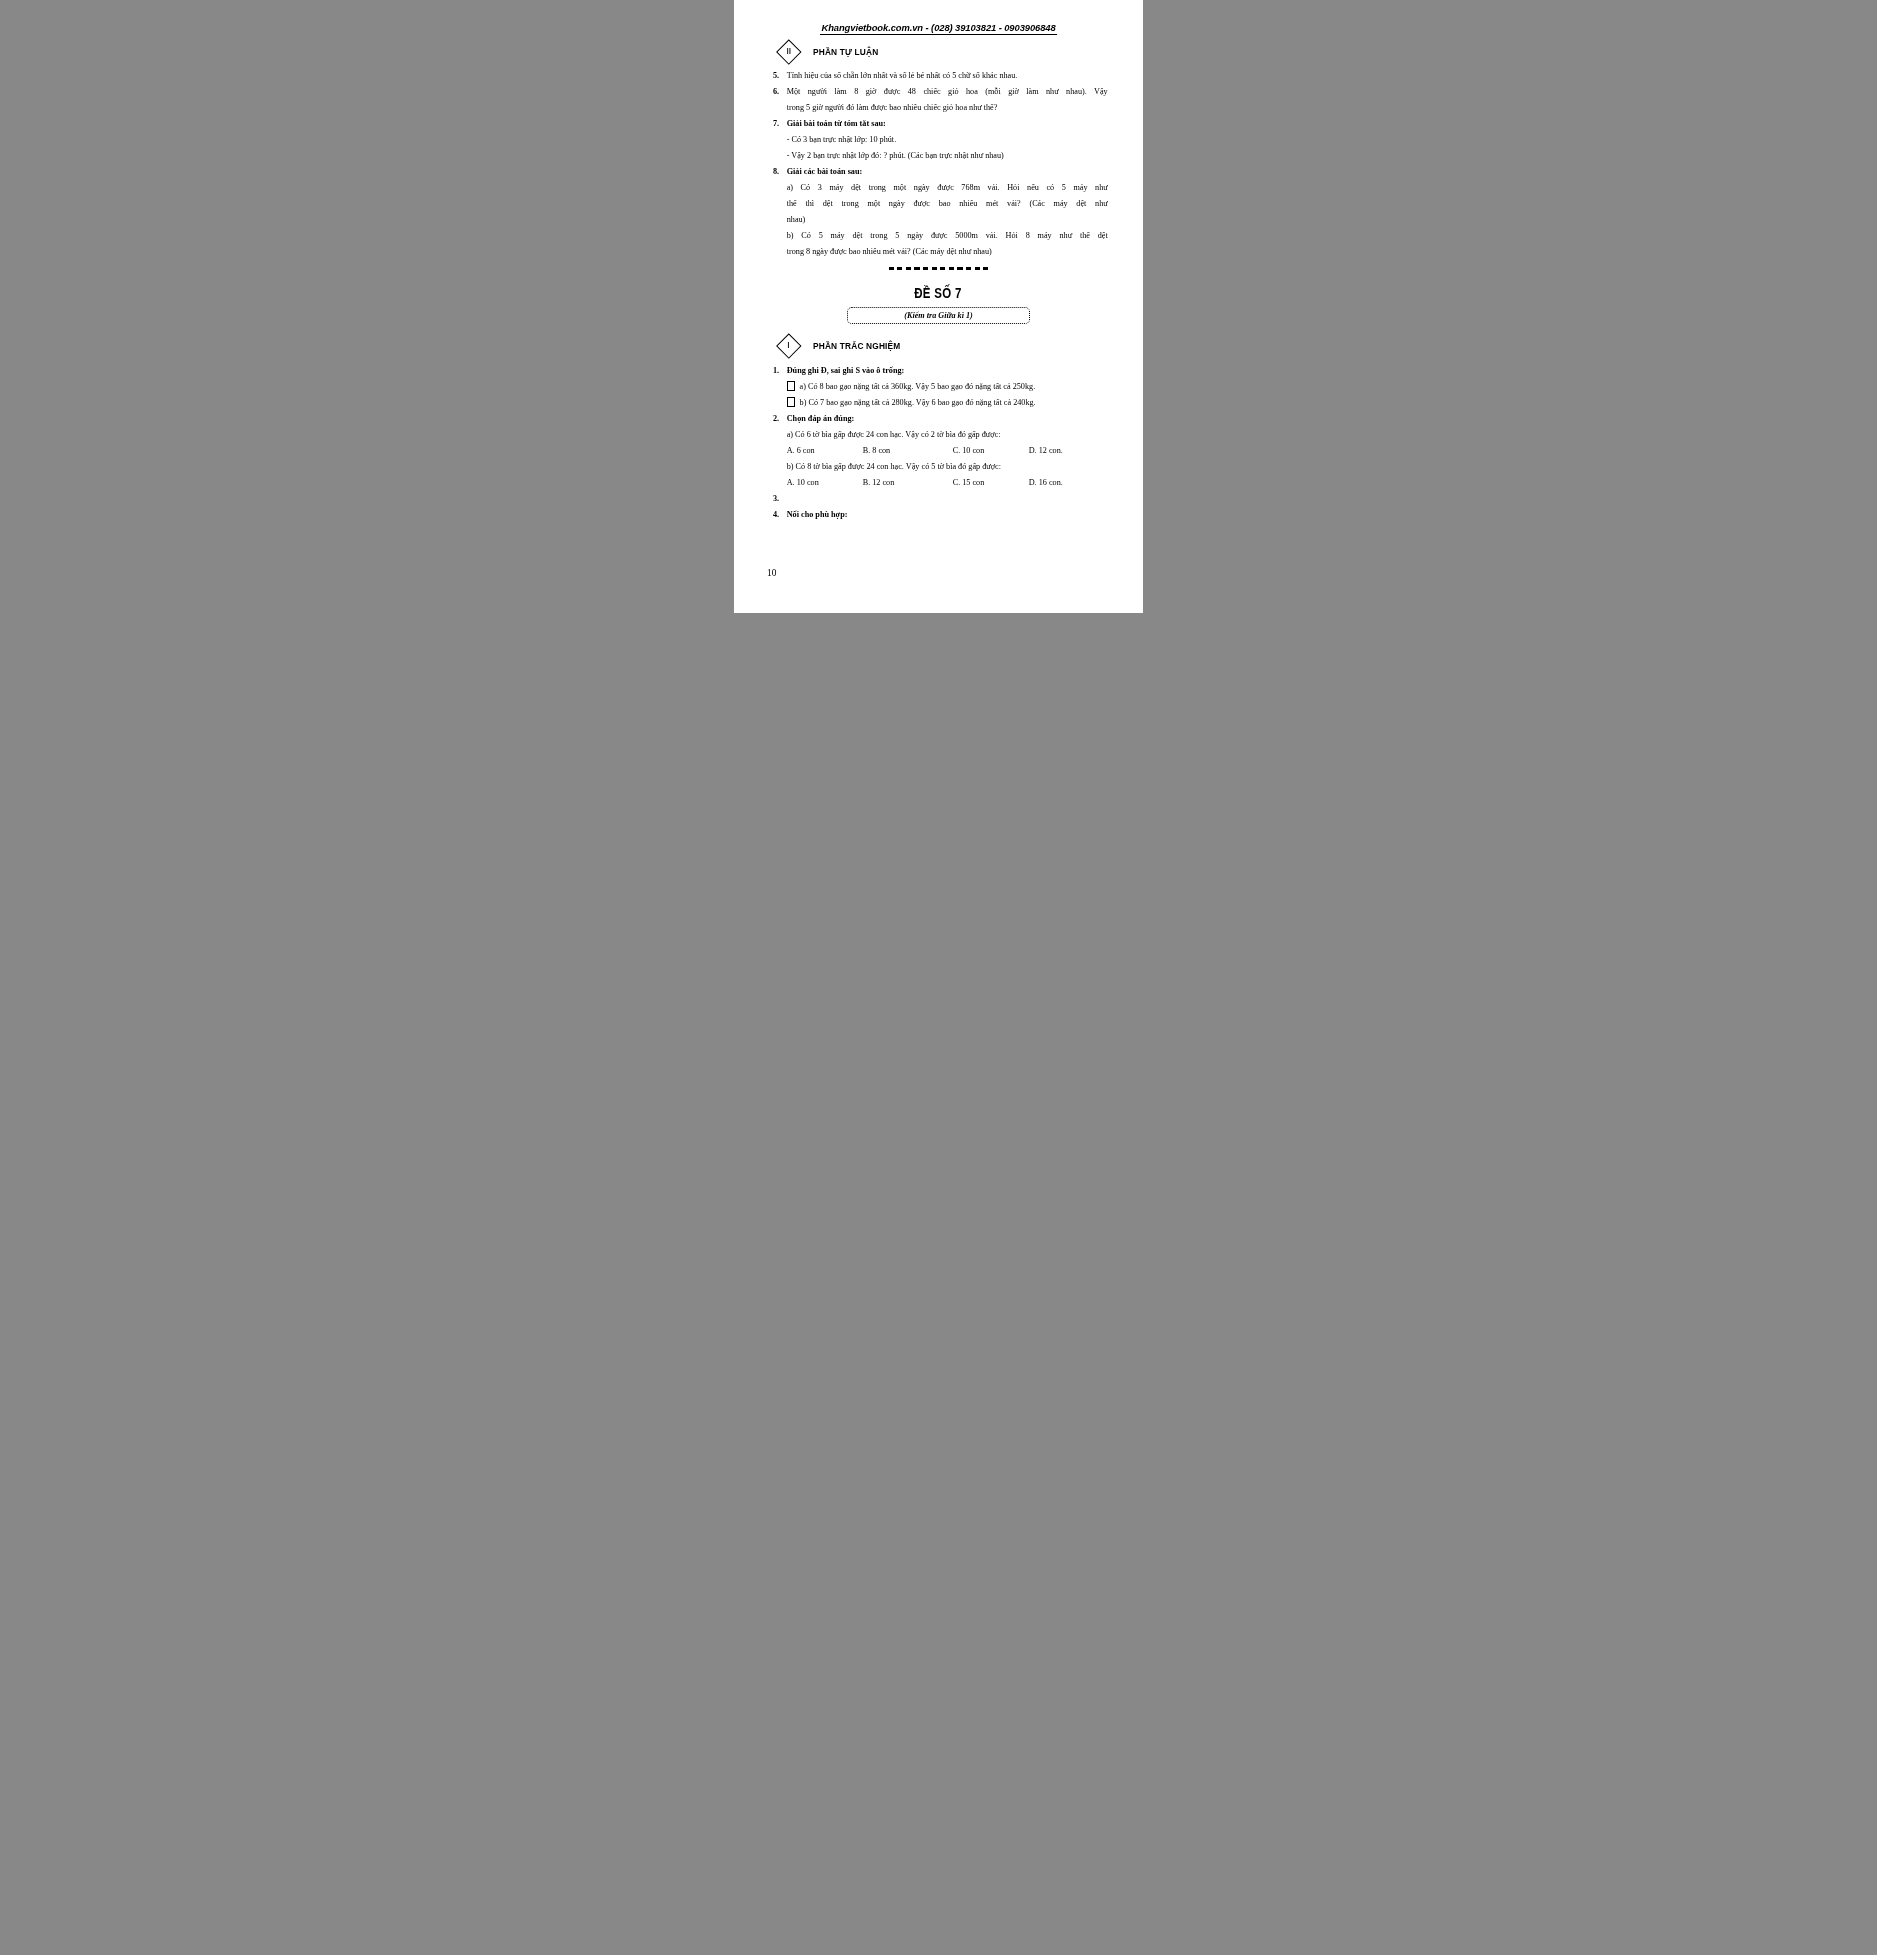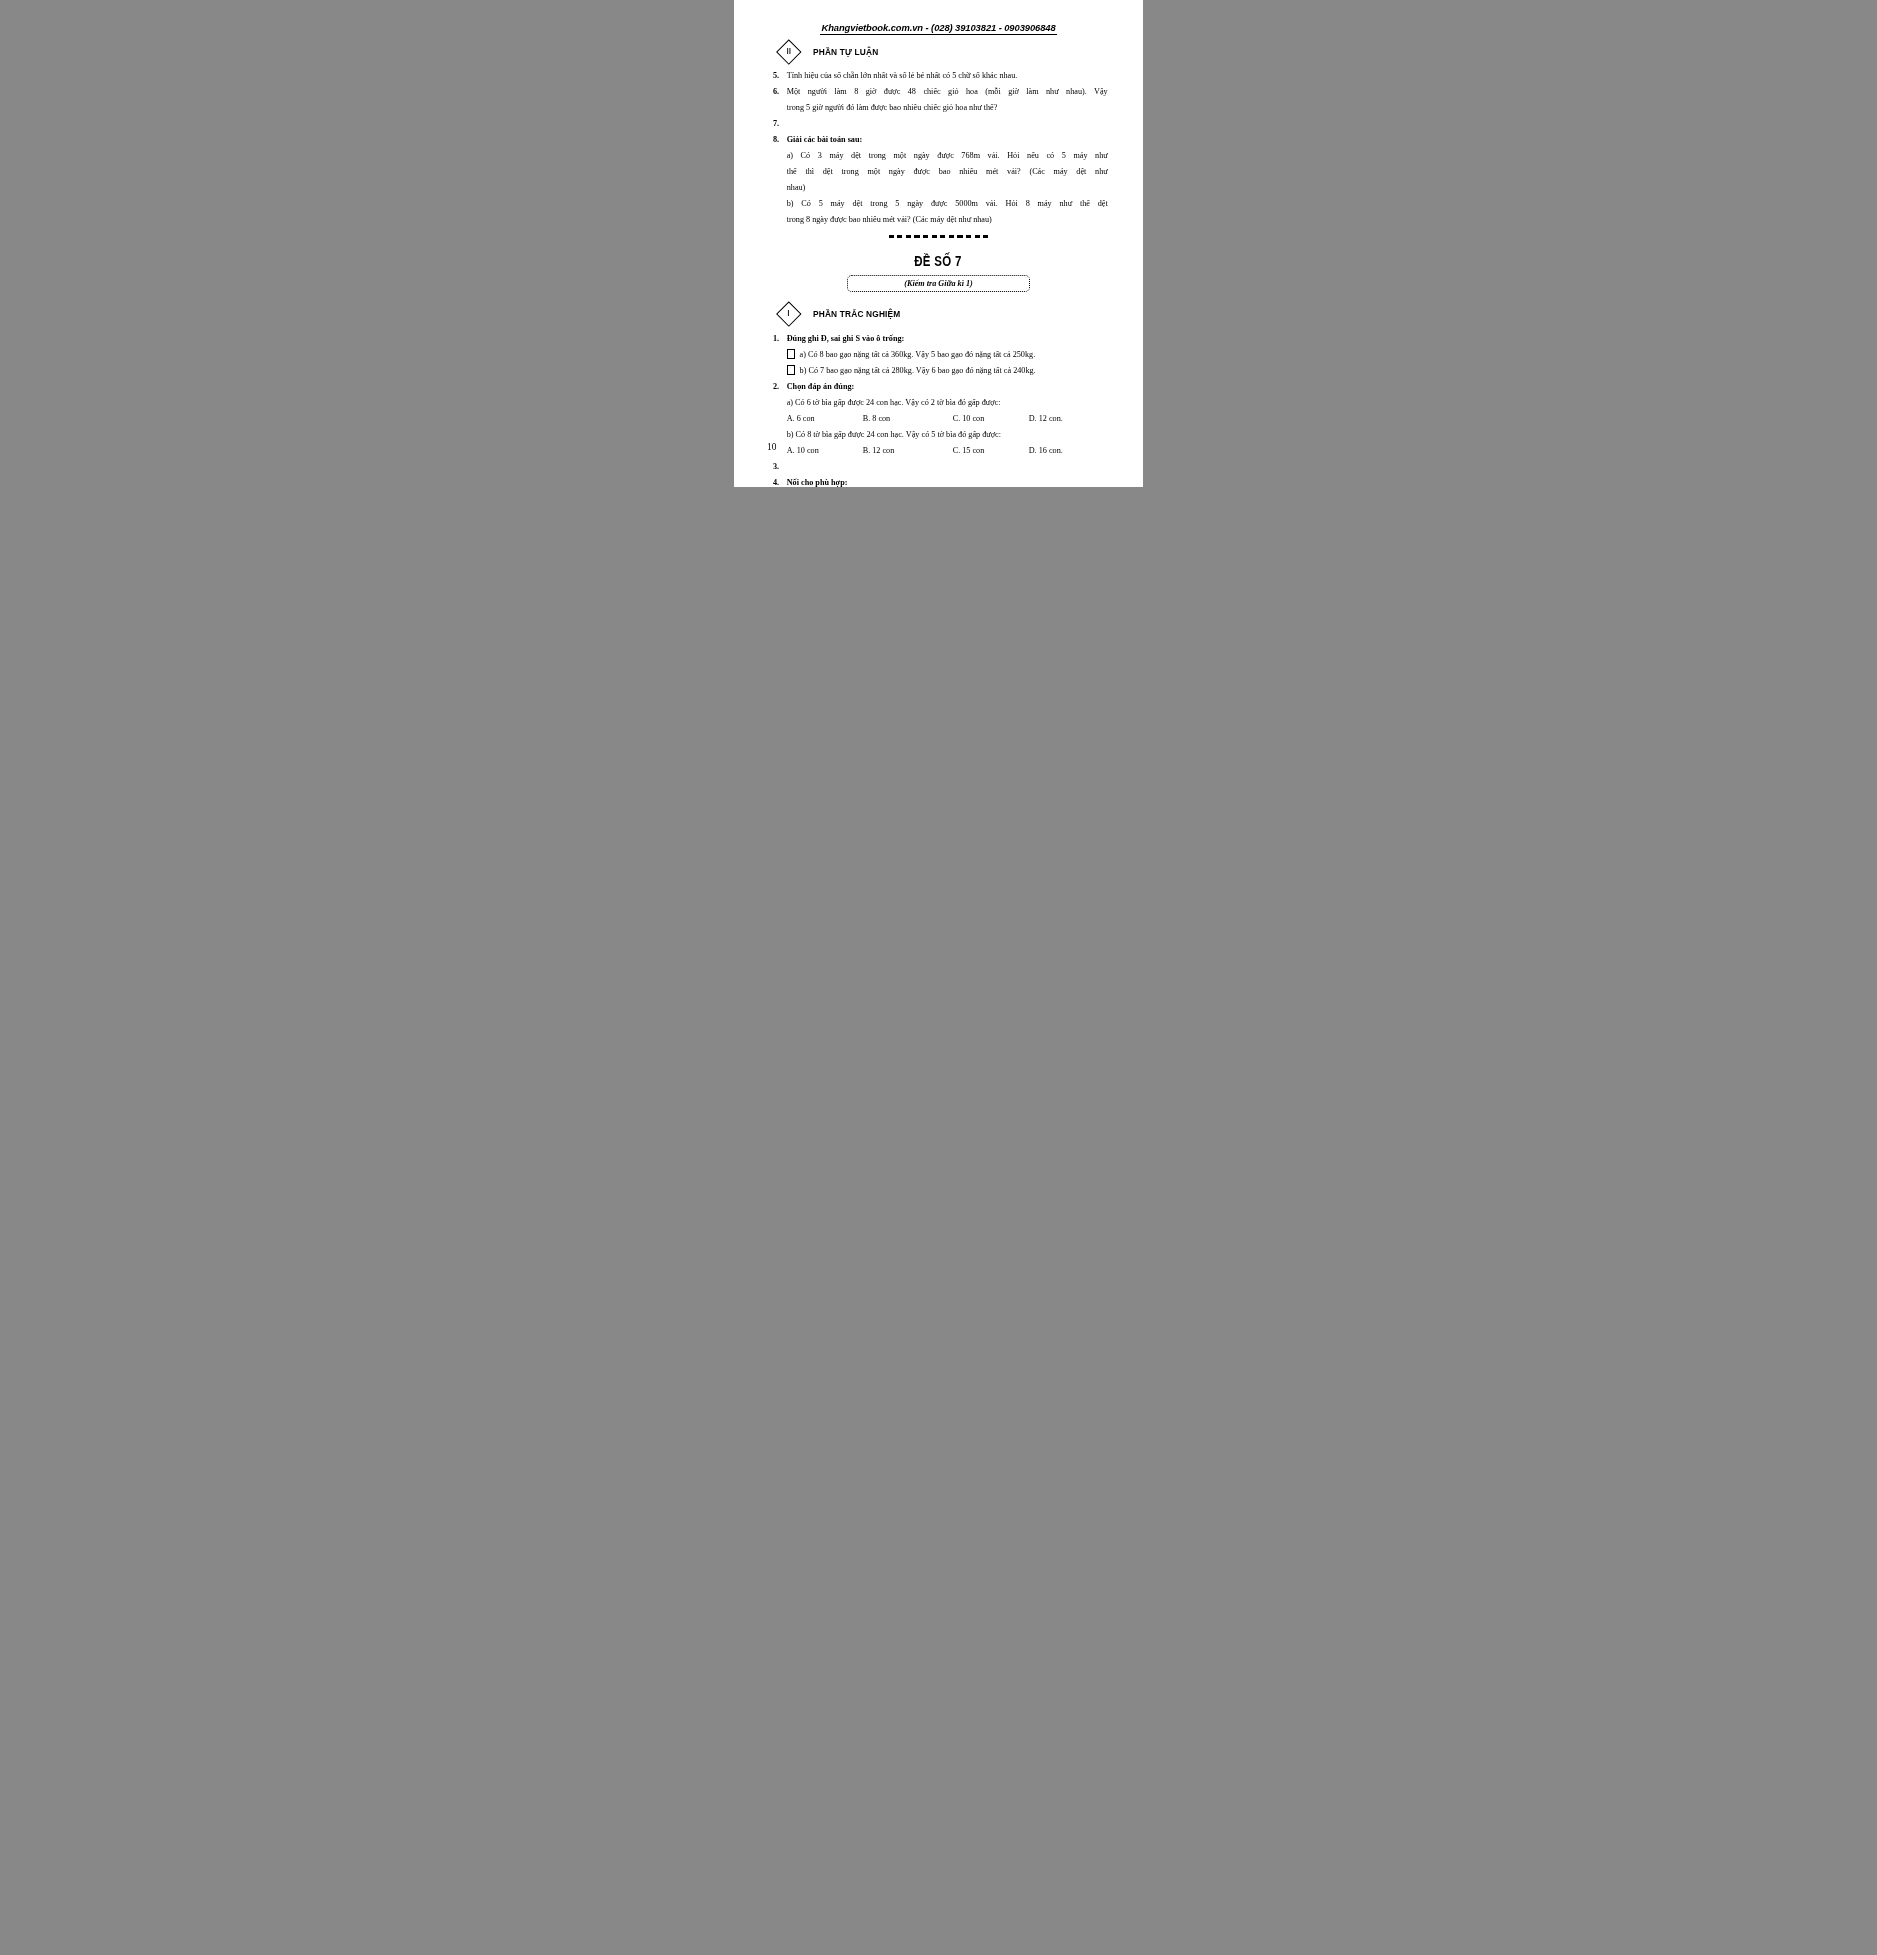"Khangvietbook.com.vn - (028) 39103821 -" .page { height: 487px -> 613px }
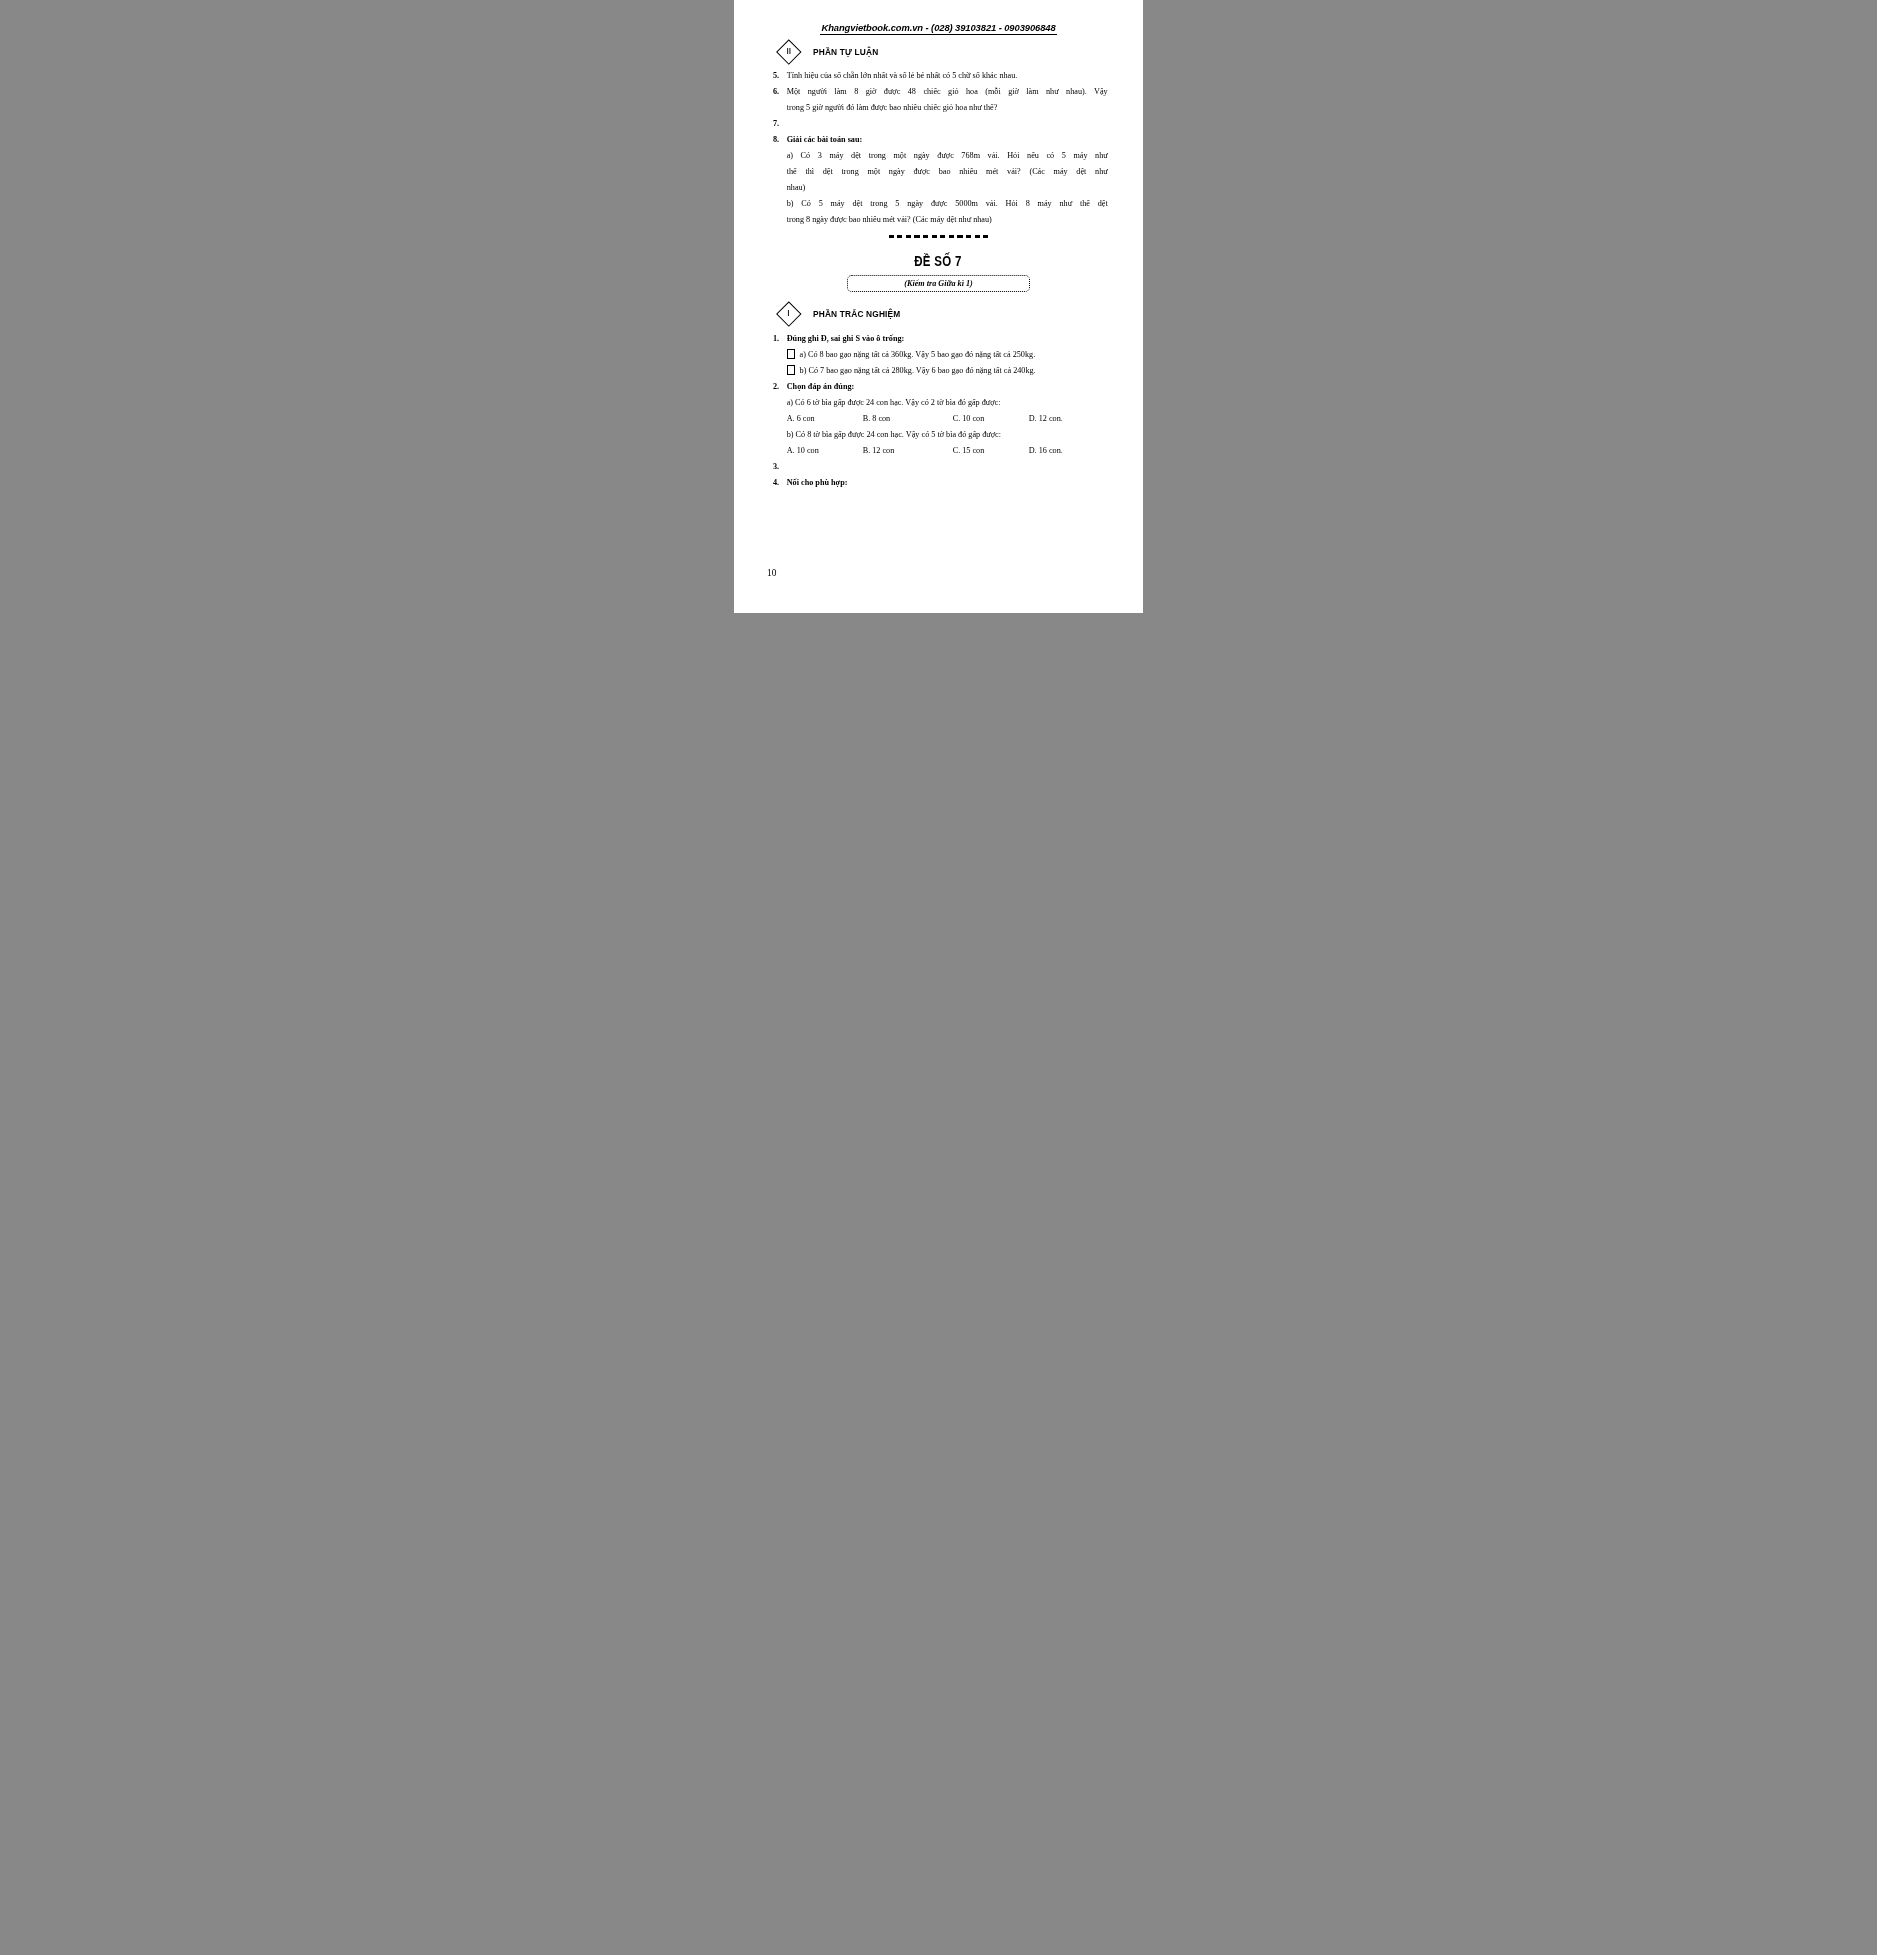"Giải bài toán từ tóm" div.ibody { html: none -> <div> <div>Giải bài toán từ tóm tắt sau:</div> <div>- Có 3 bạn trực nhật lớp: 10 phút.</div> <div>- Vậy 2 bạn trực nhật lớp đó: ? phút. (Các bạn trực nhật như nhau)</div> </div> }
